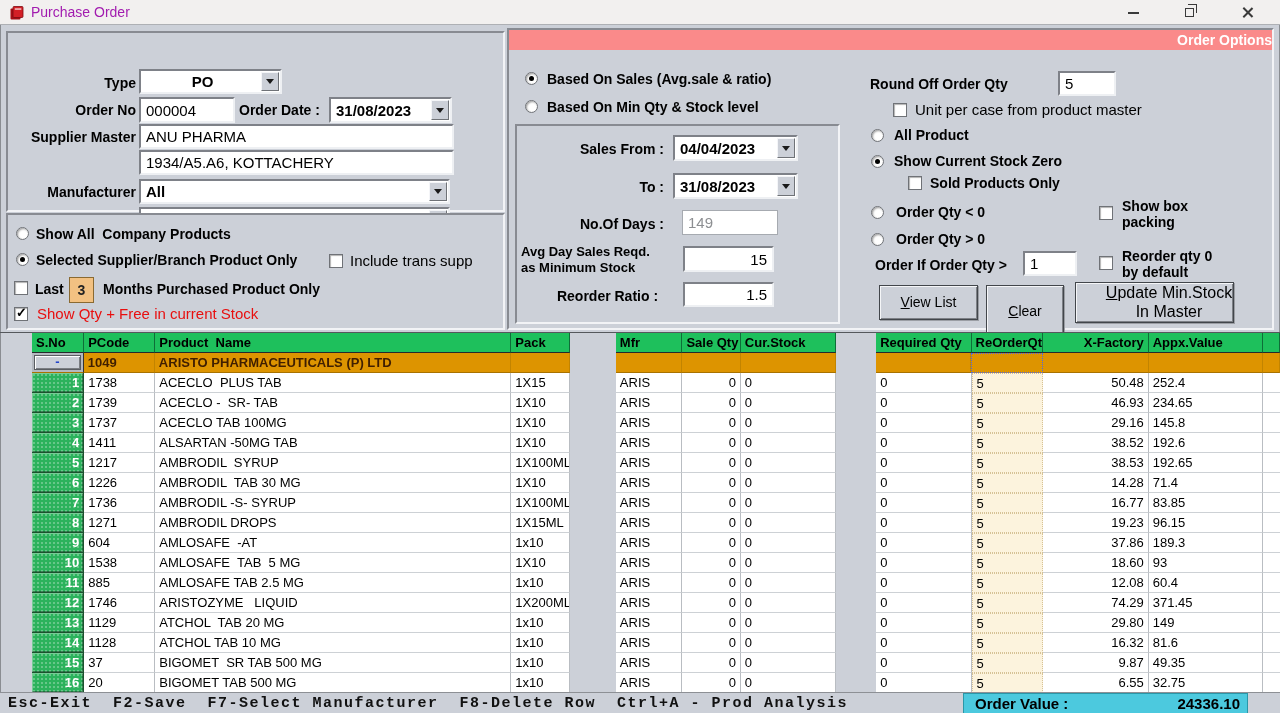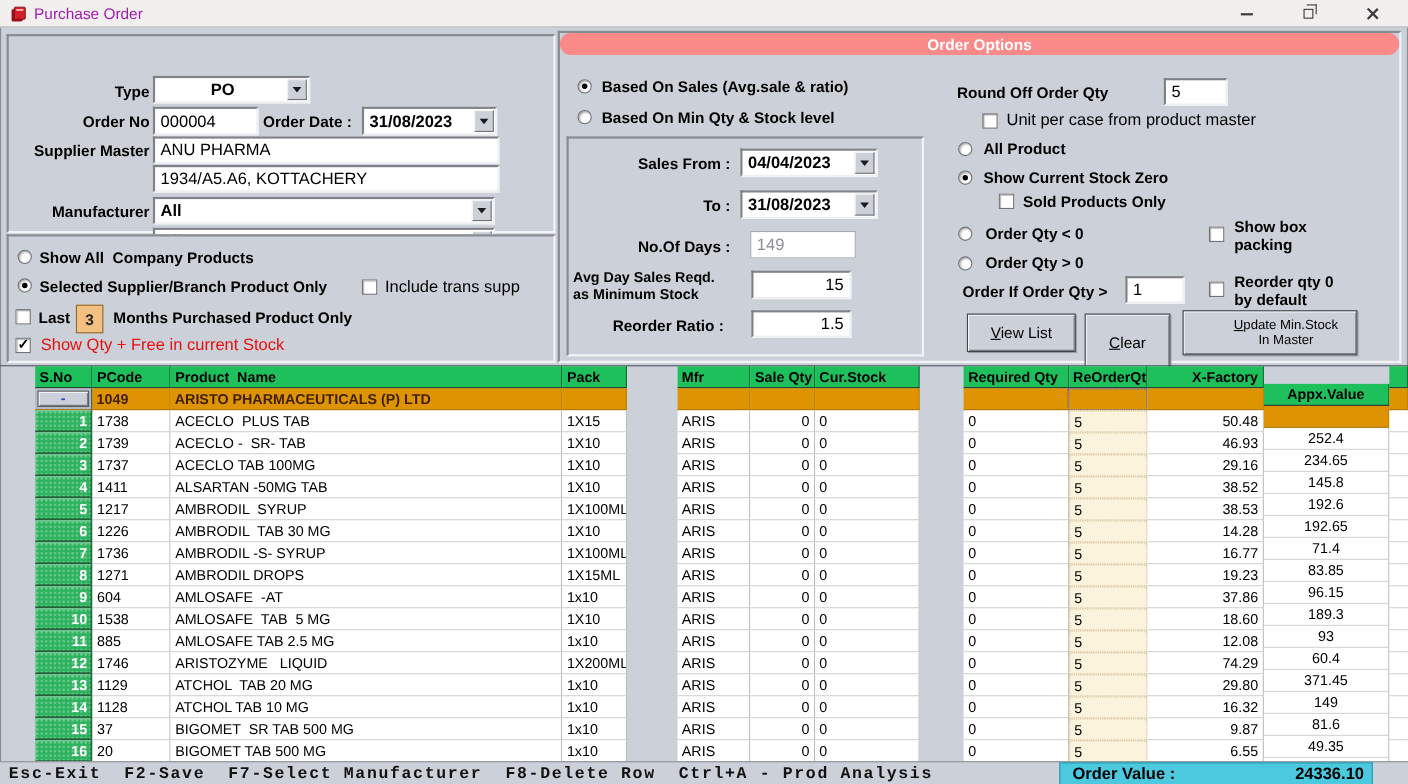"Order Options" #salmonbar { border-radius: 10px -> none; text-align: center -> right }
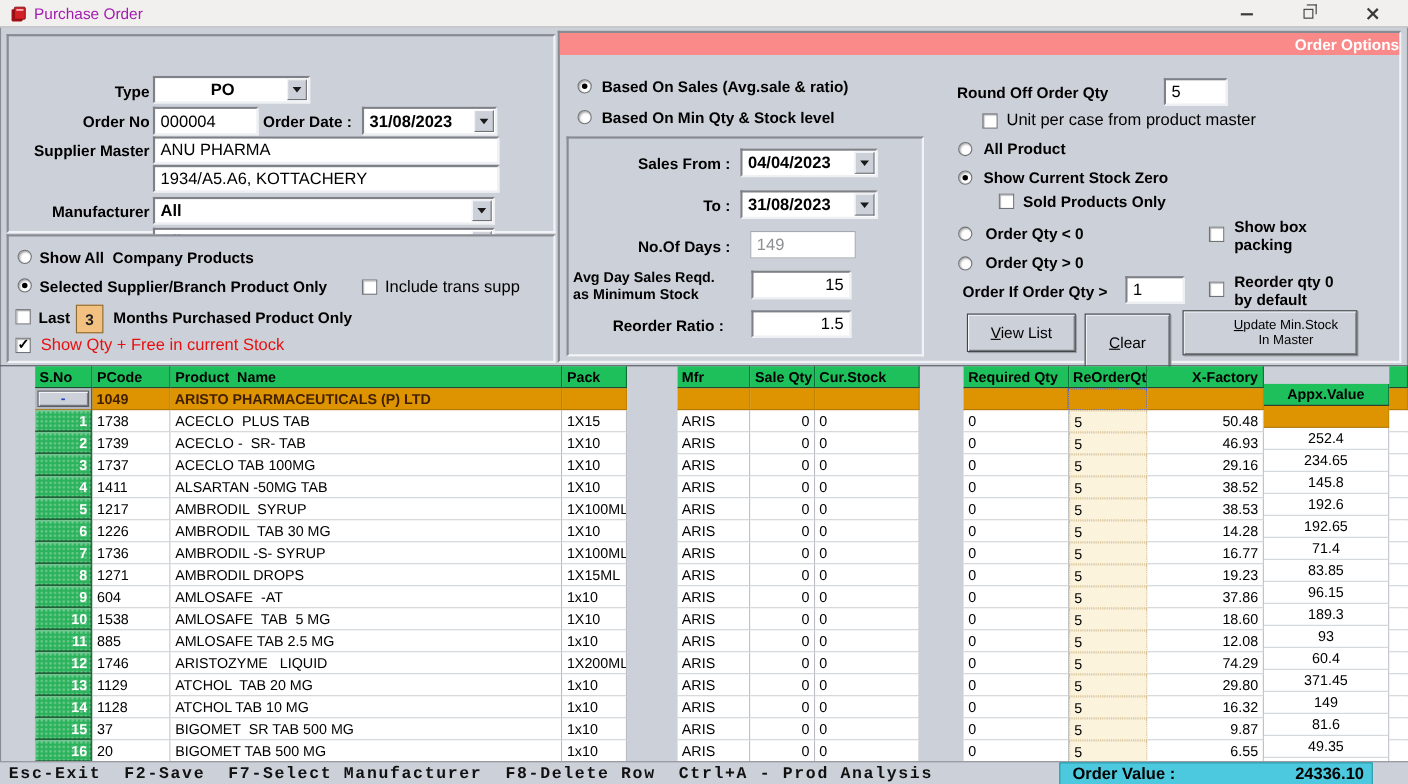"Update Min.Stock" .btn-big { font-size: 12px -> 16px }
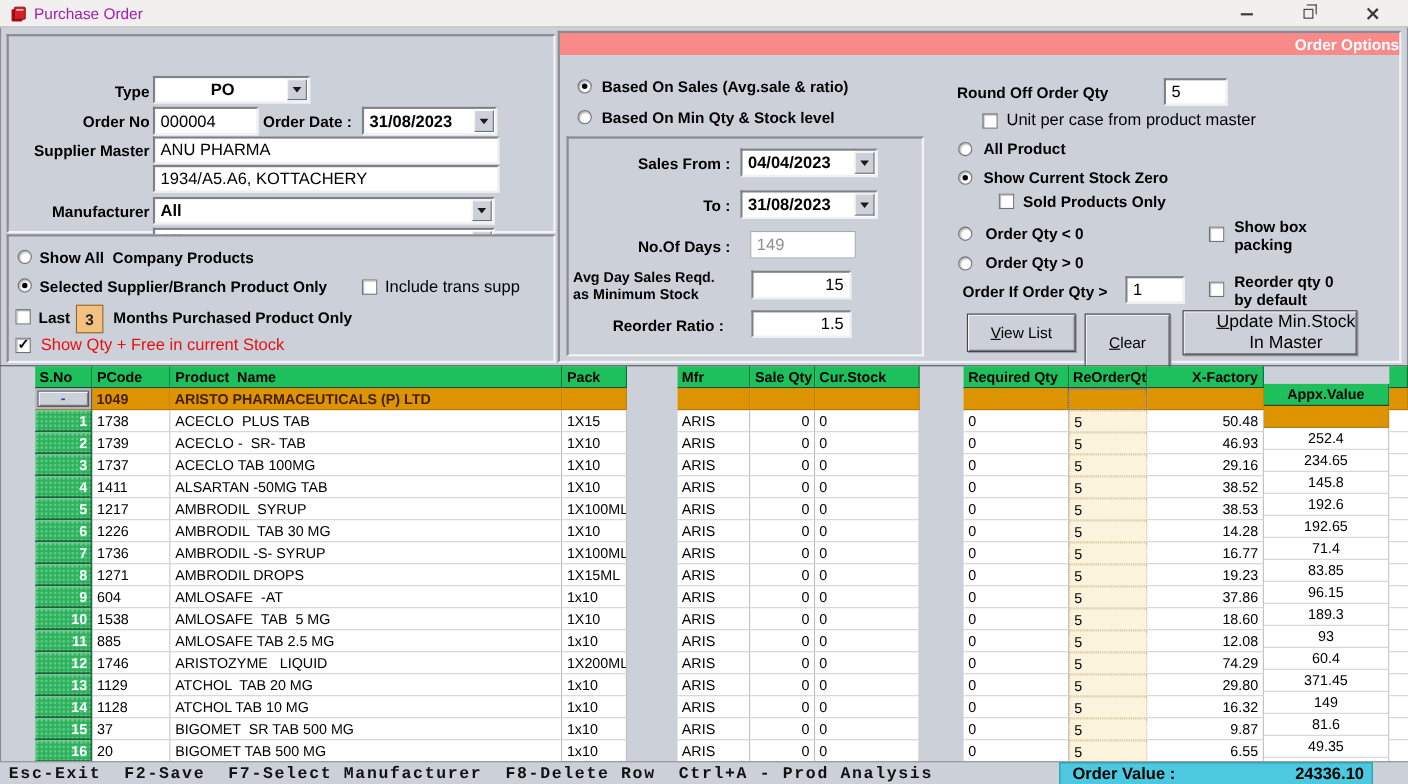"Appx.Value" .c10 { margin-top: 16px -> none; text-align: center -> left }
